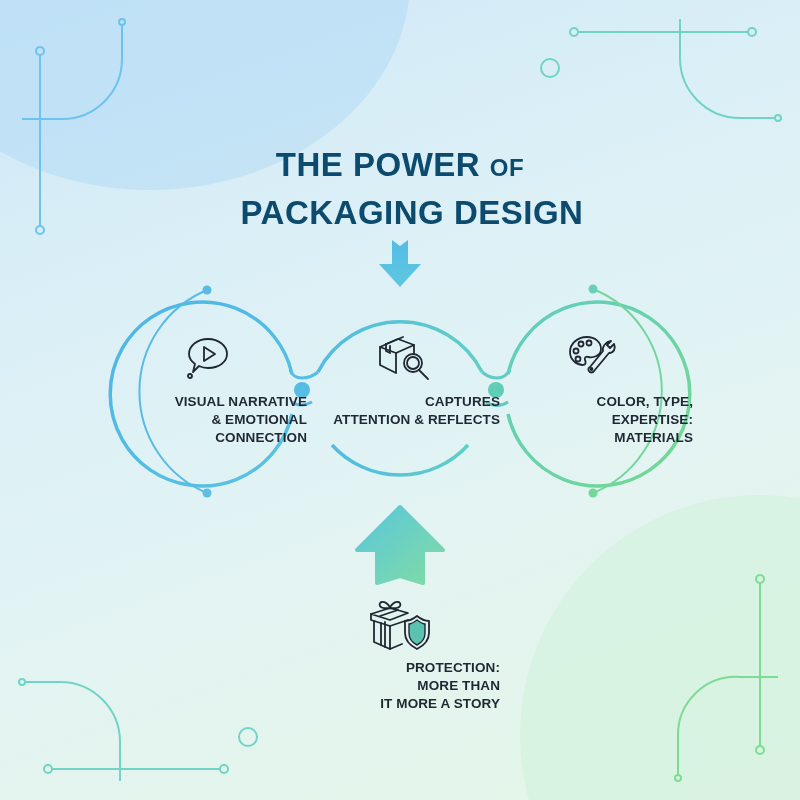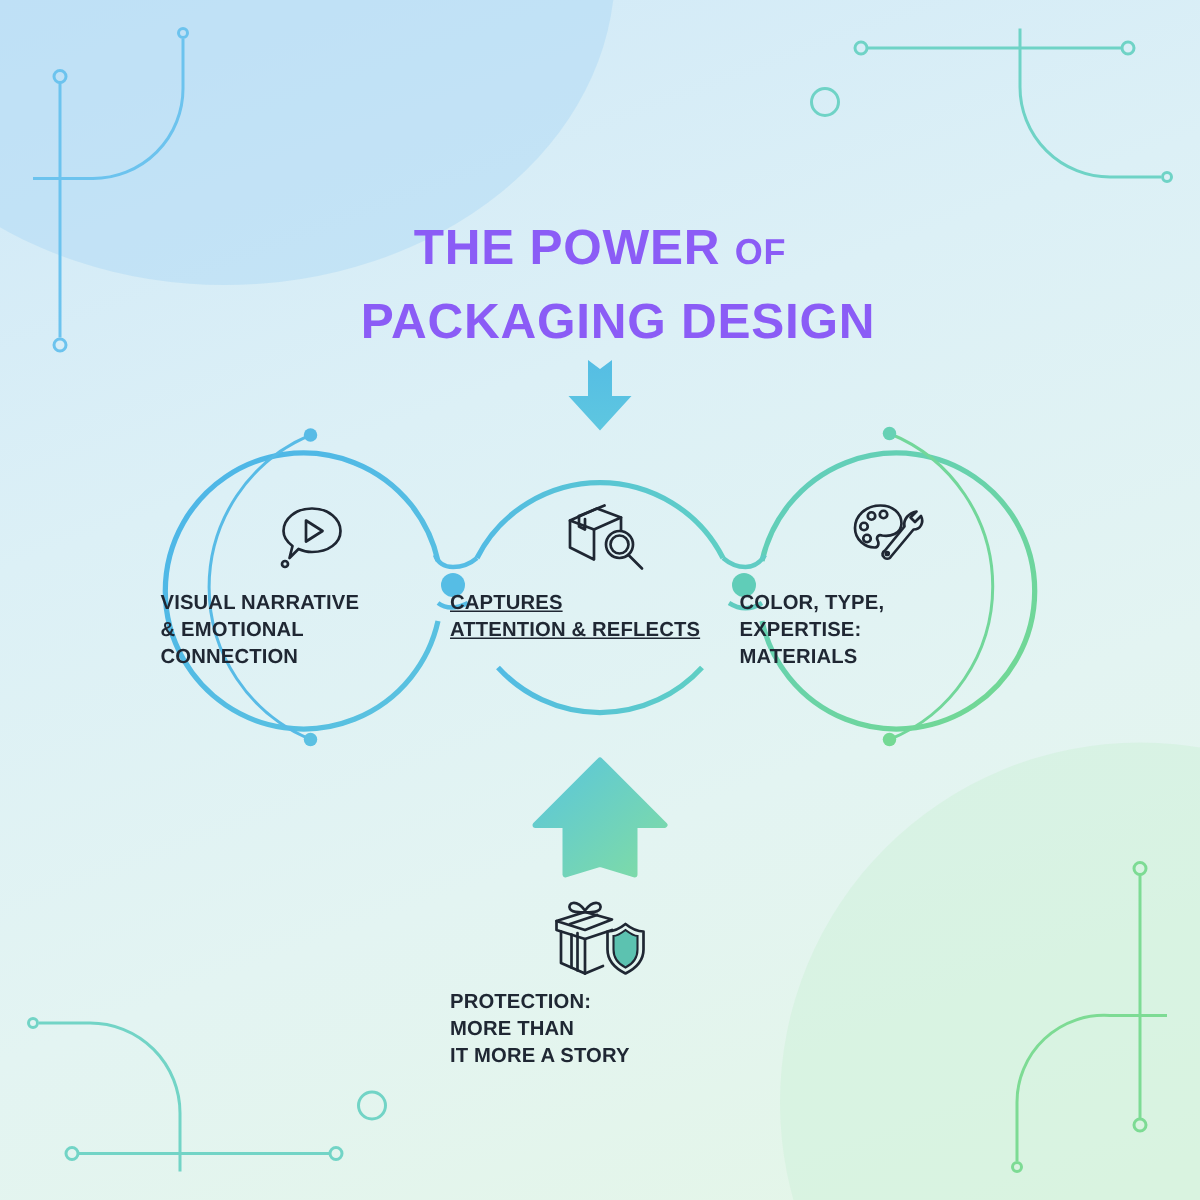"THE POWER OF" .title { color: #8b5cf6 -> #0c4a6e }
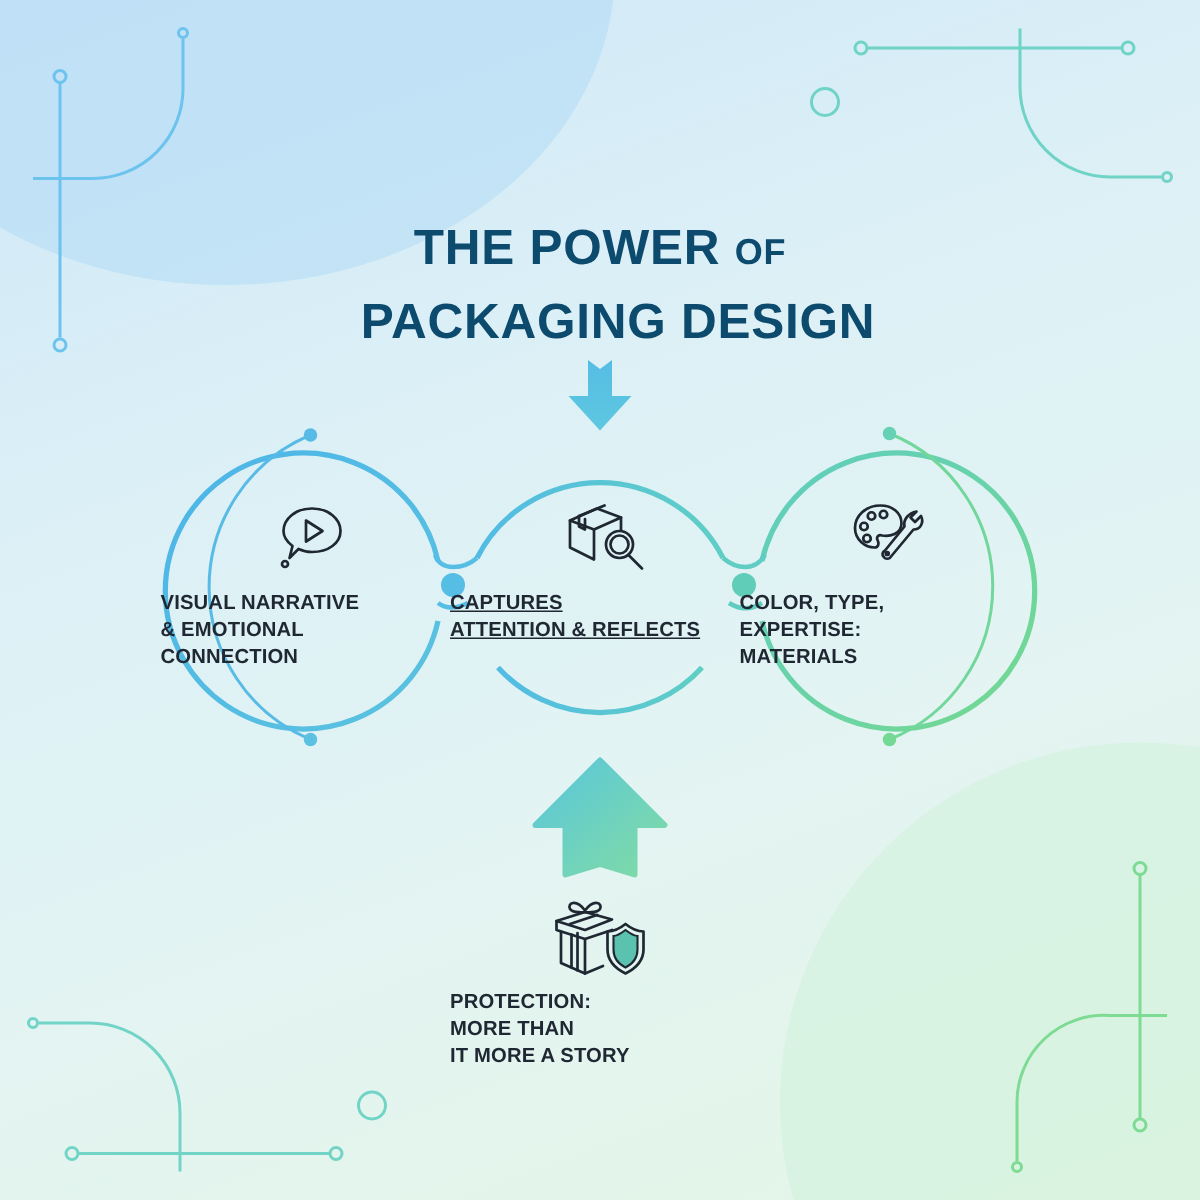"VISUAL NARRATIVE" .label { text-align: left -> right }
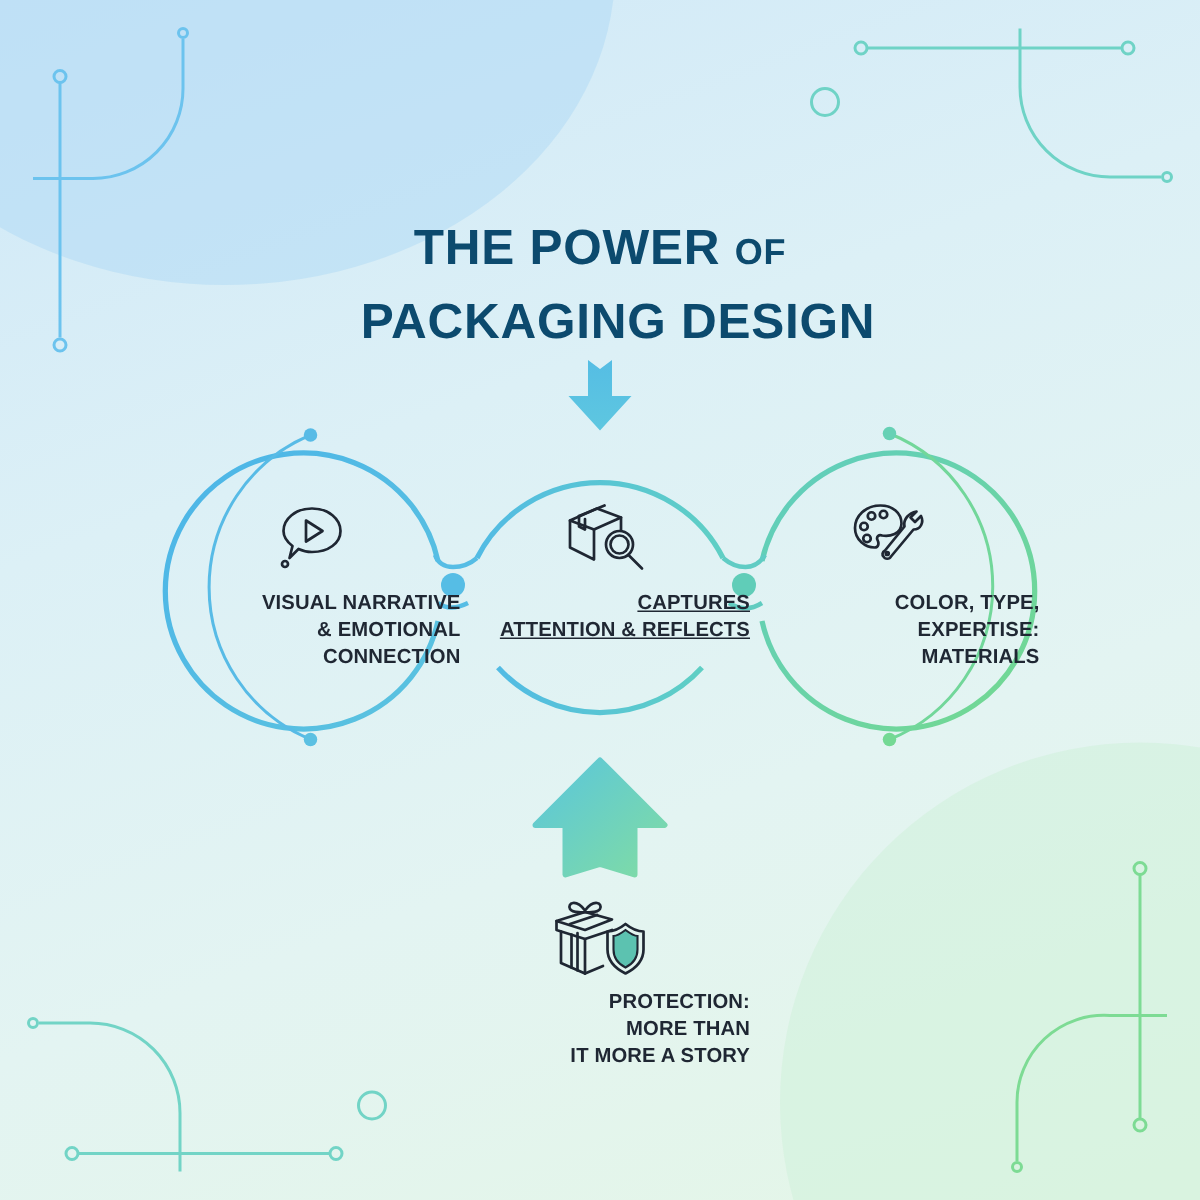"CAPTURES" div.label { text-decoration: underline -> none }
